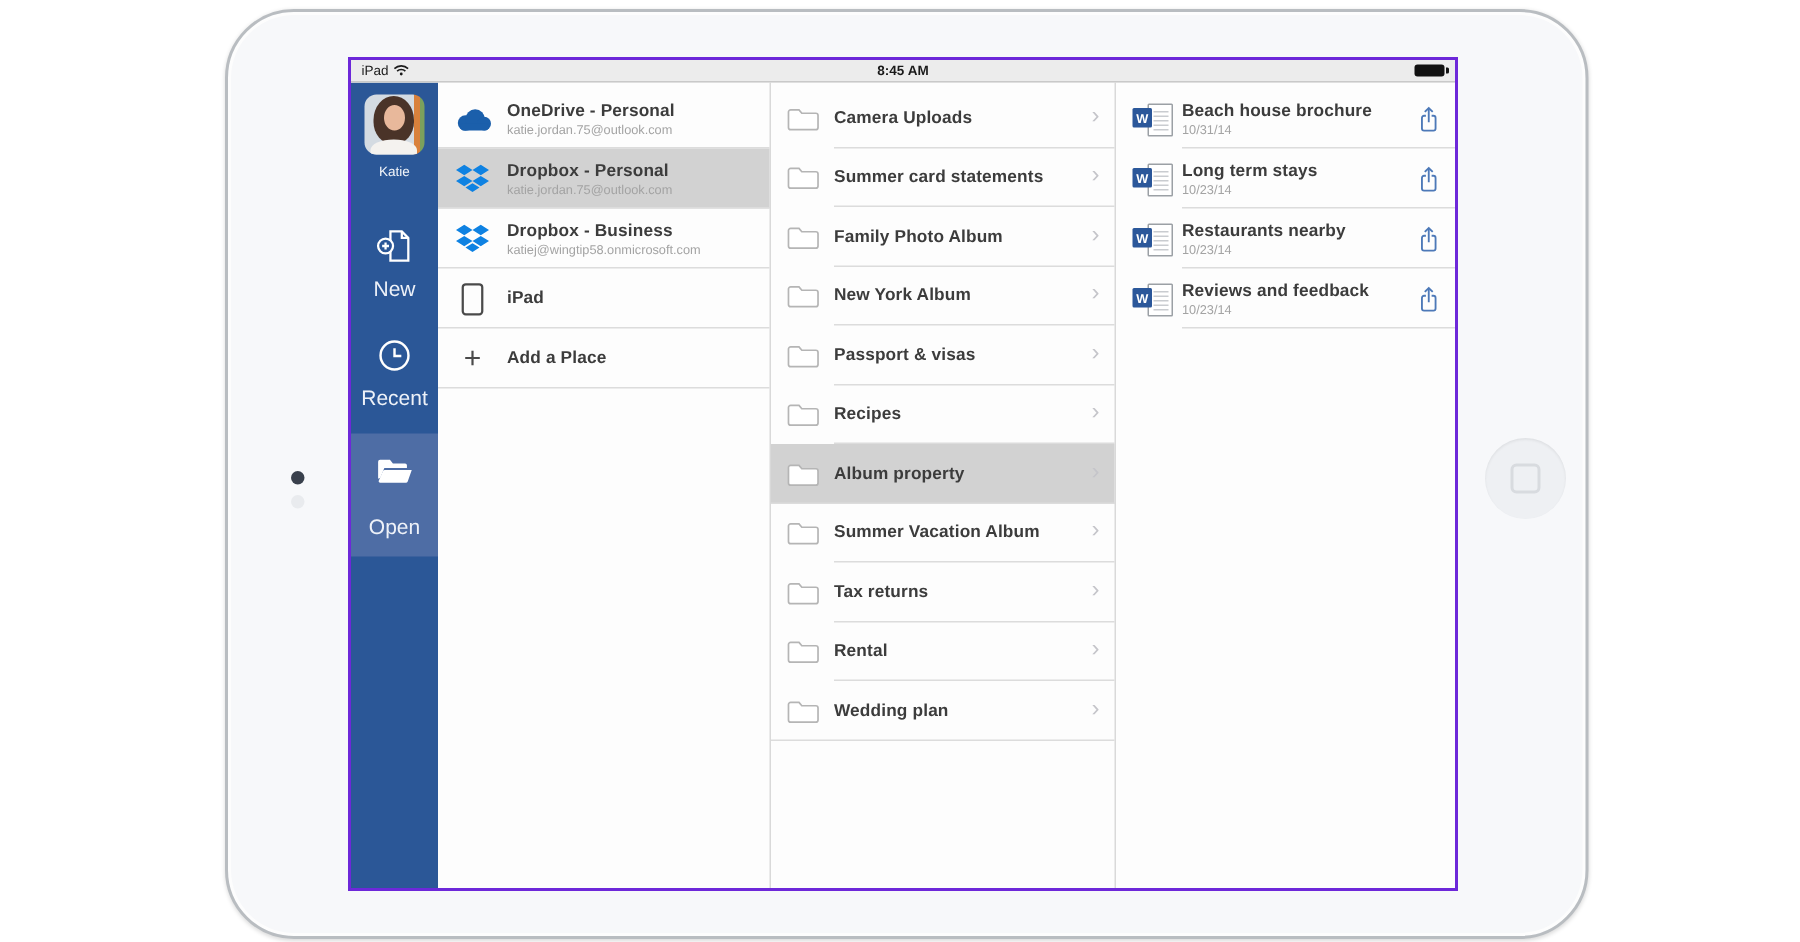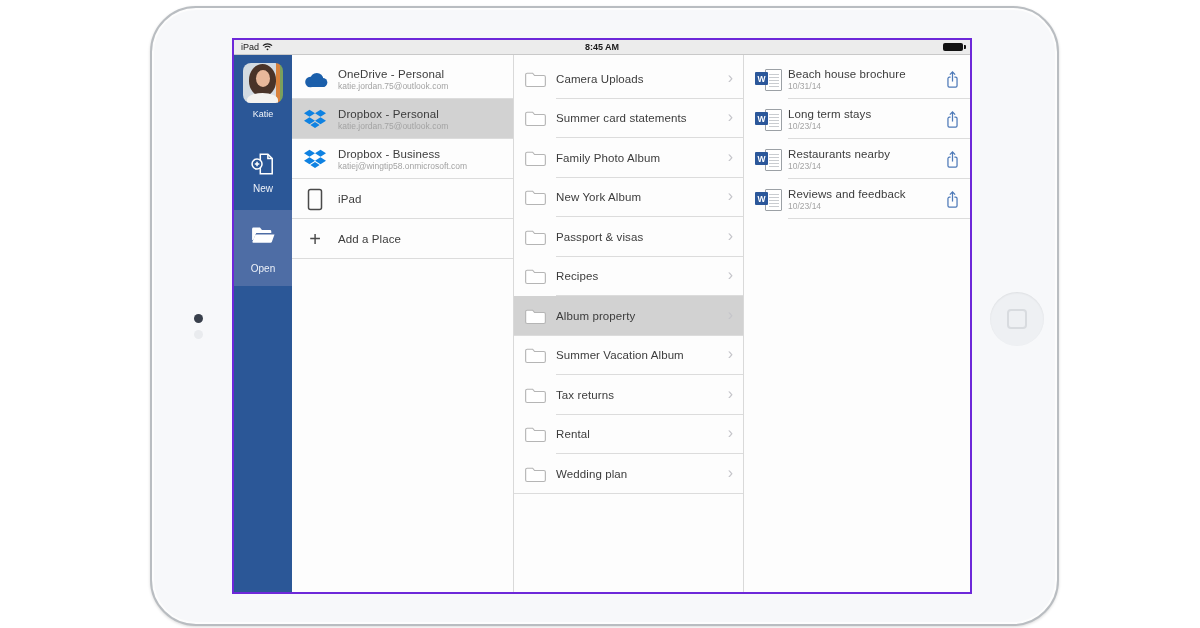"OneDrive - Personal" .title { font-weight: 400 -> 700 }
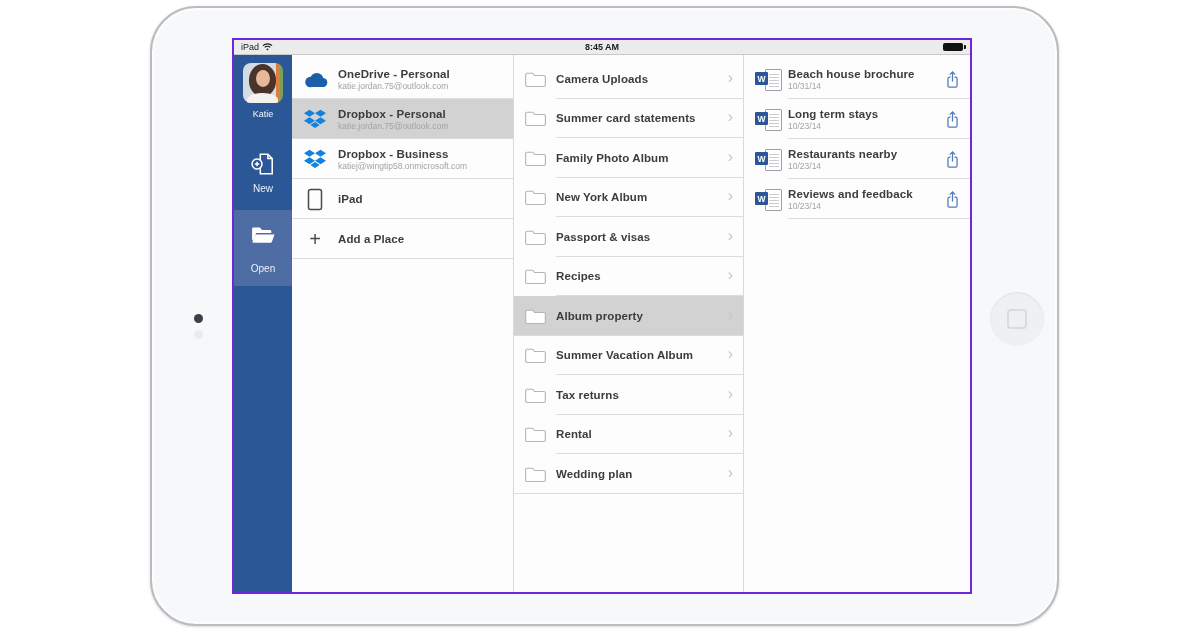"New" .nav-item { font-size: 10px -> 14px }
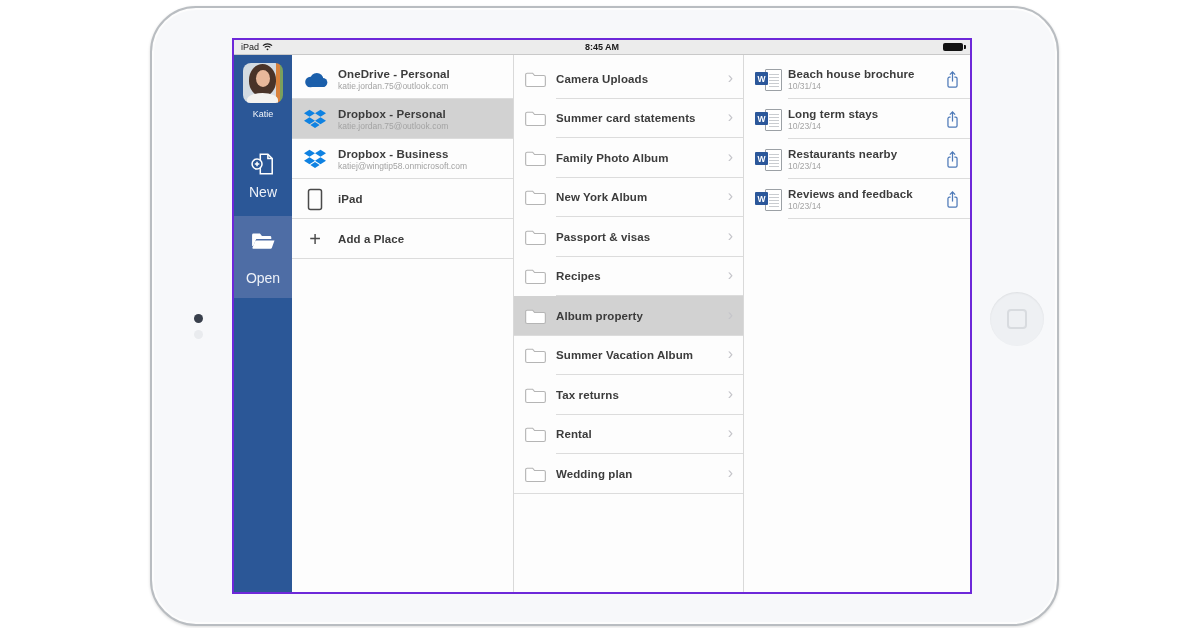"Recent" div.nav-item { html: none -> <div> <span> <svg> <circle></circle> <path></path> </svg> </span> <span>Recent</span> </div> }
